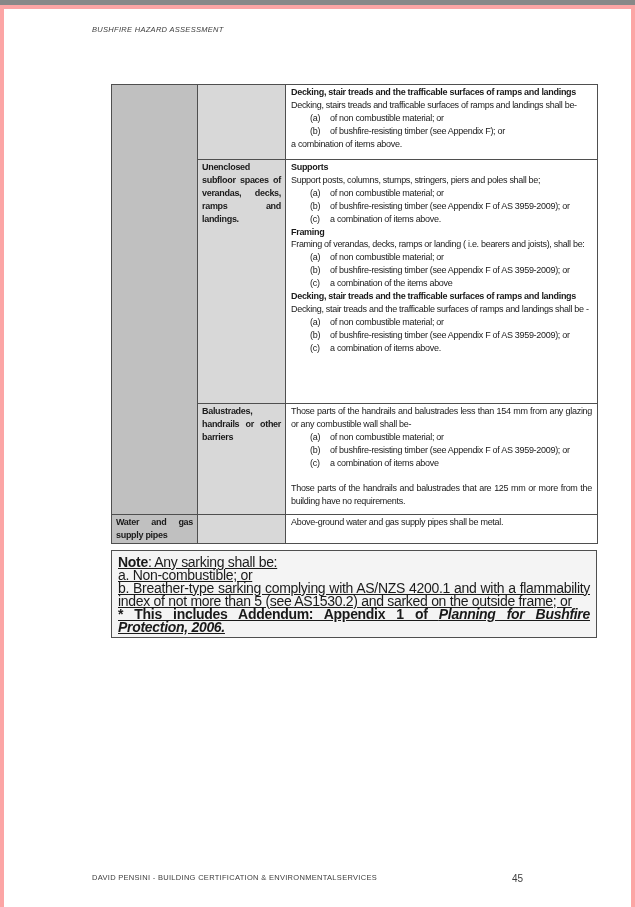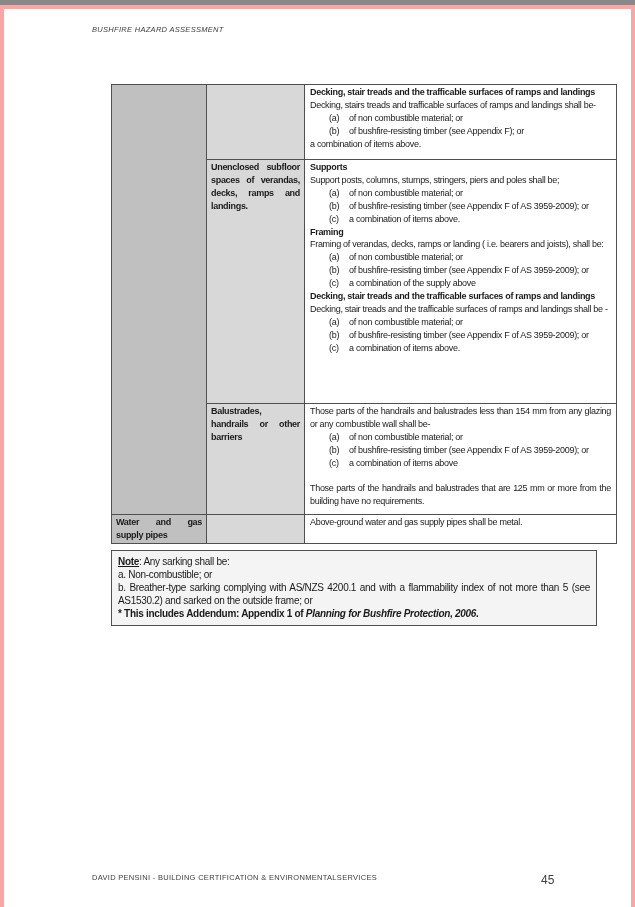"Unenclosed subfloor spaces of verandas," .c2 { width: 98px -> 88px }
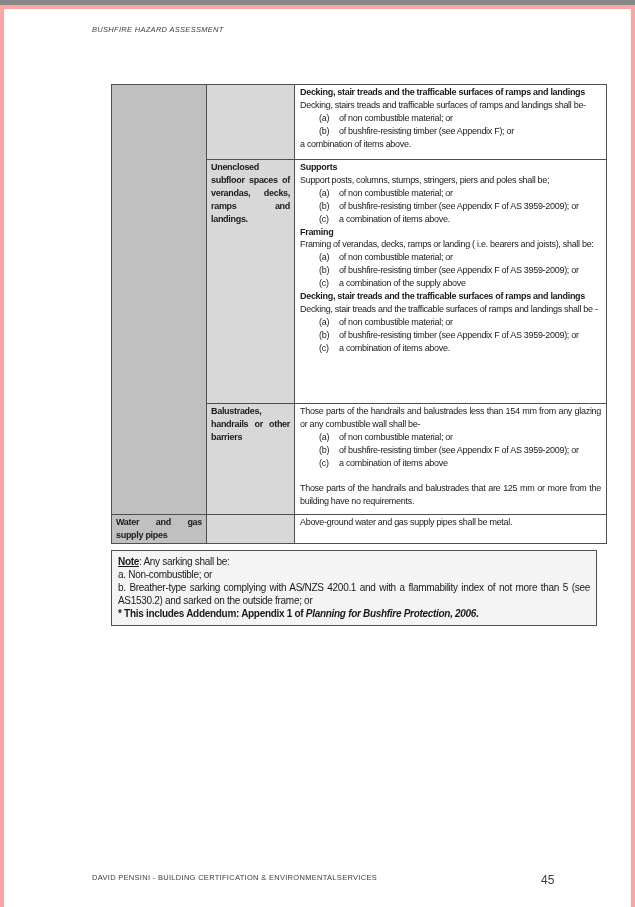"a combination of the supply" span { text: supply -> items }
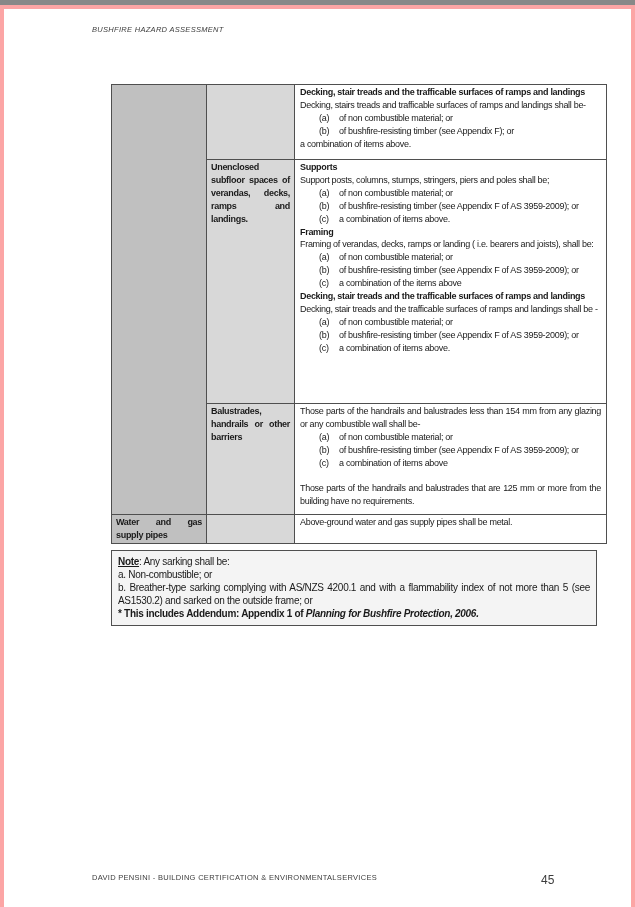"Water and gas supply pipes" .c1 { width: 95px -> 86px }
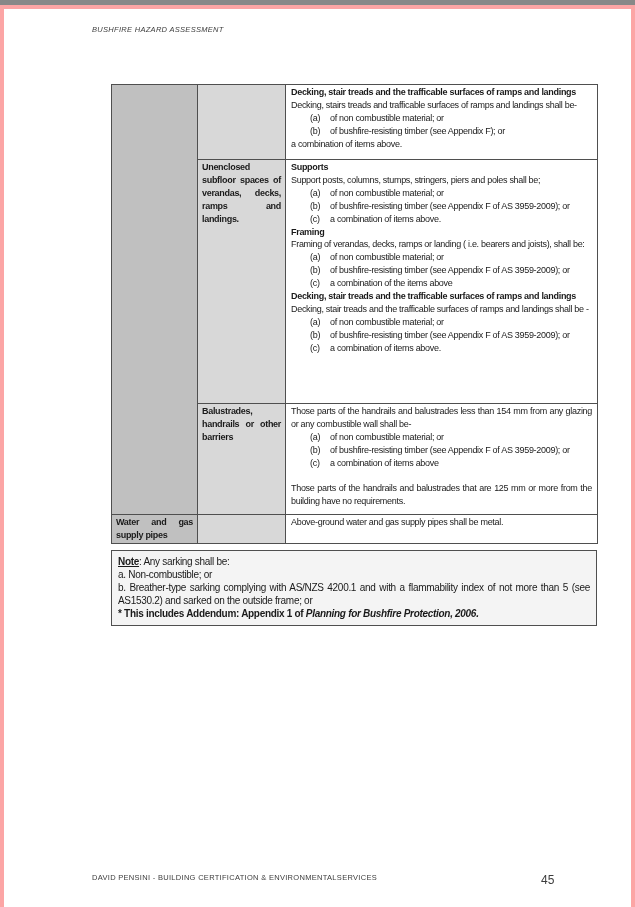"Note: Any sarking shall be:" .note { font-size: 10px -> 14px; text-decoration: none -> underline }
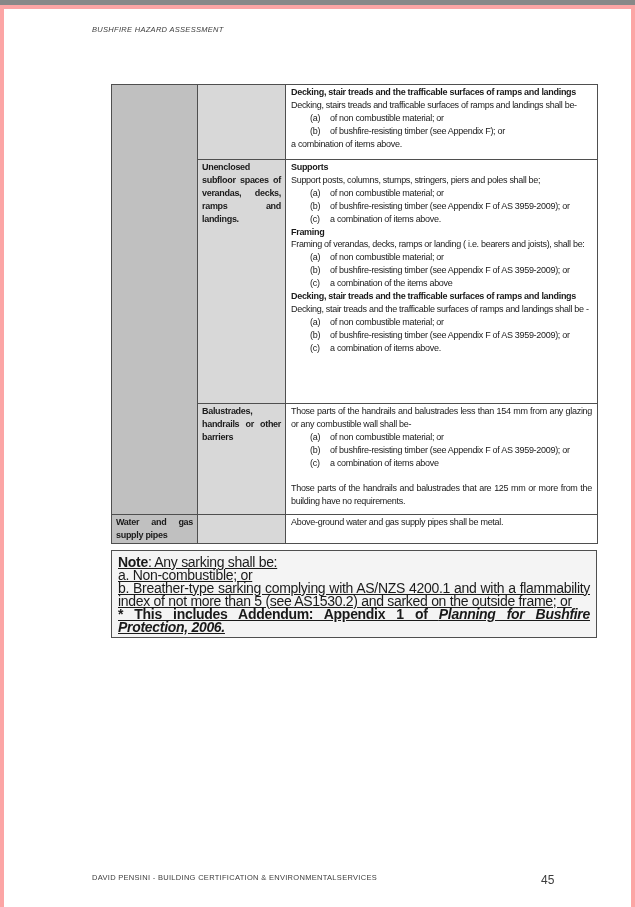"45" .ftr-page { font-size: 12px -> 10px; left: 537px -> 508px }
